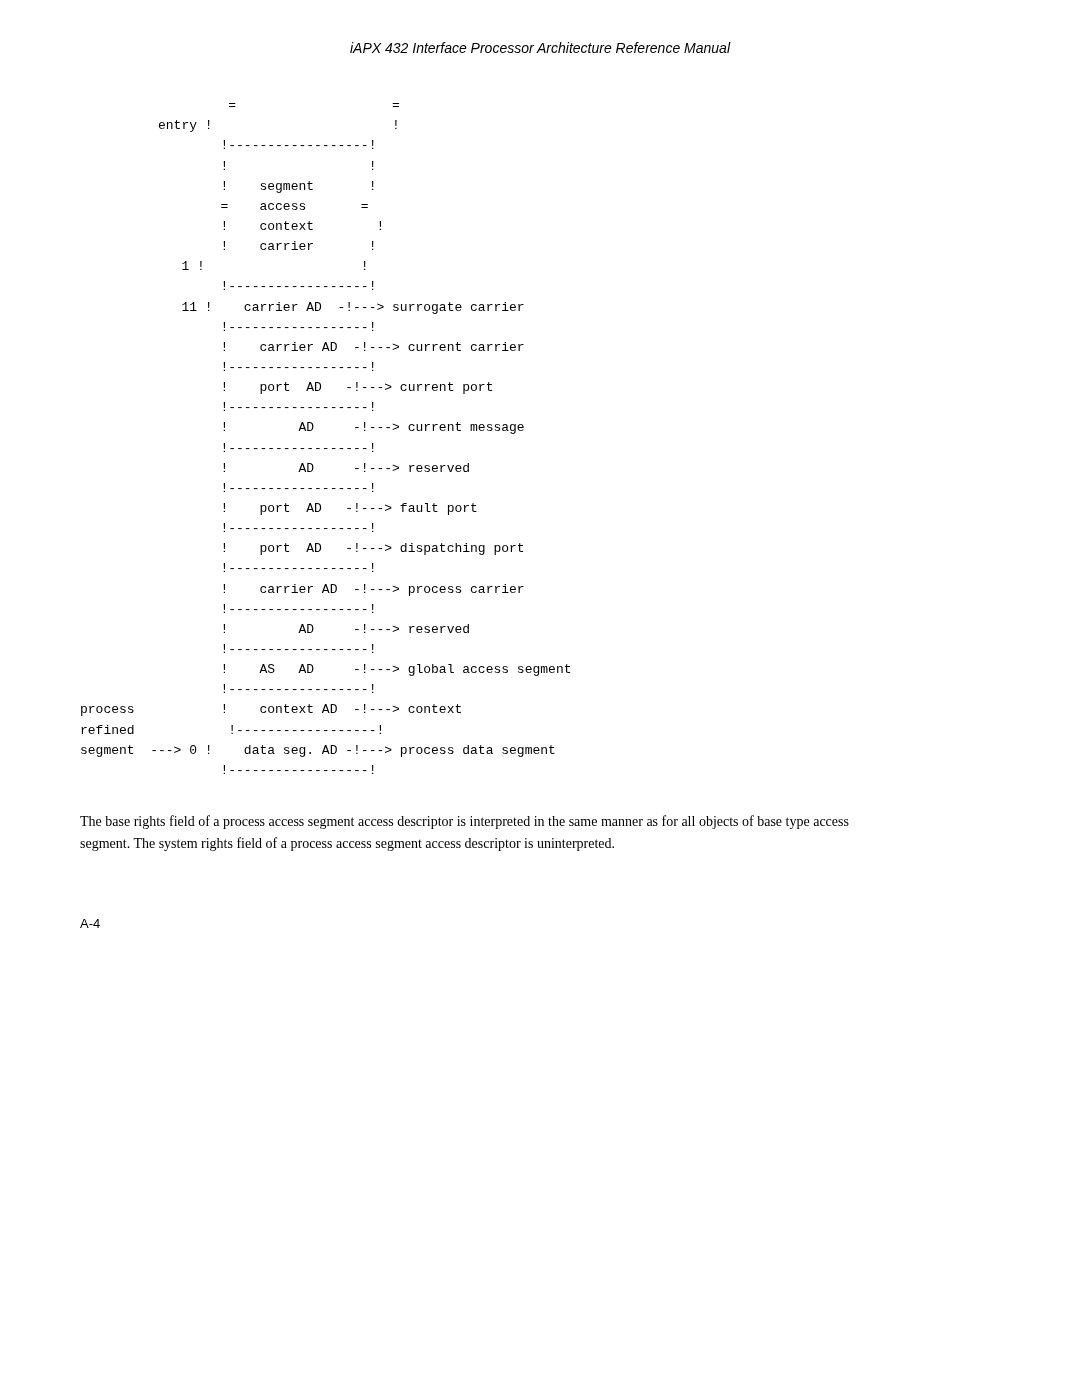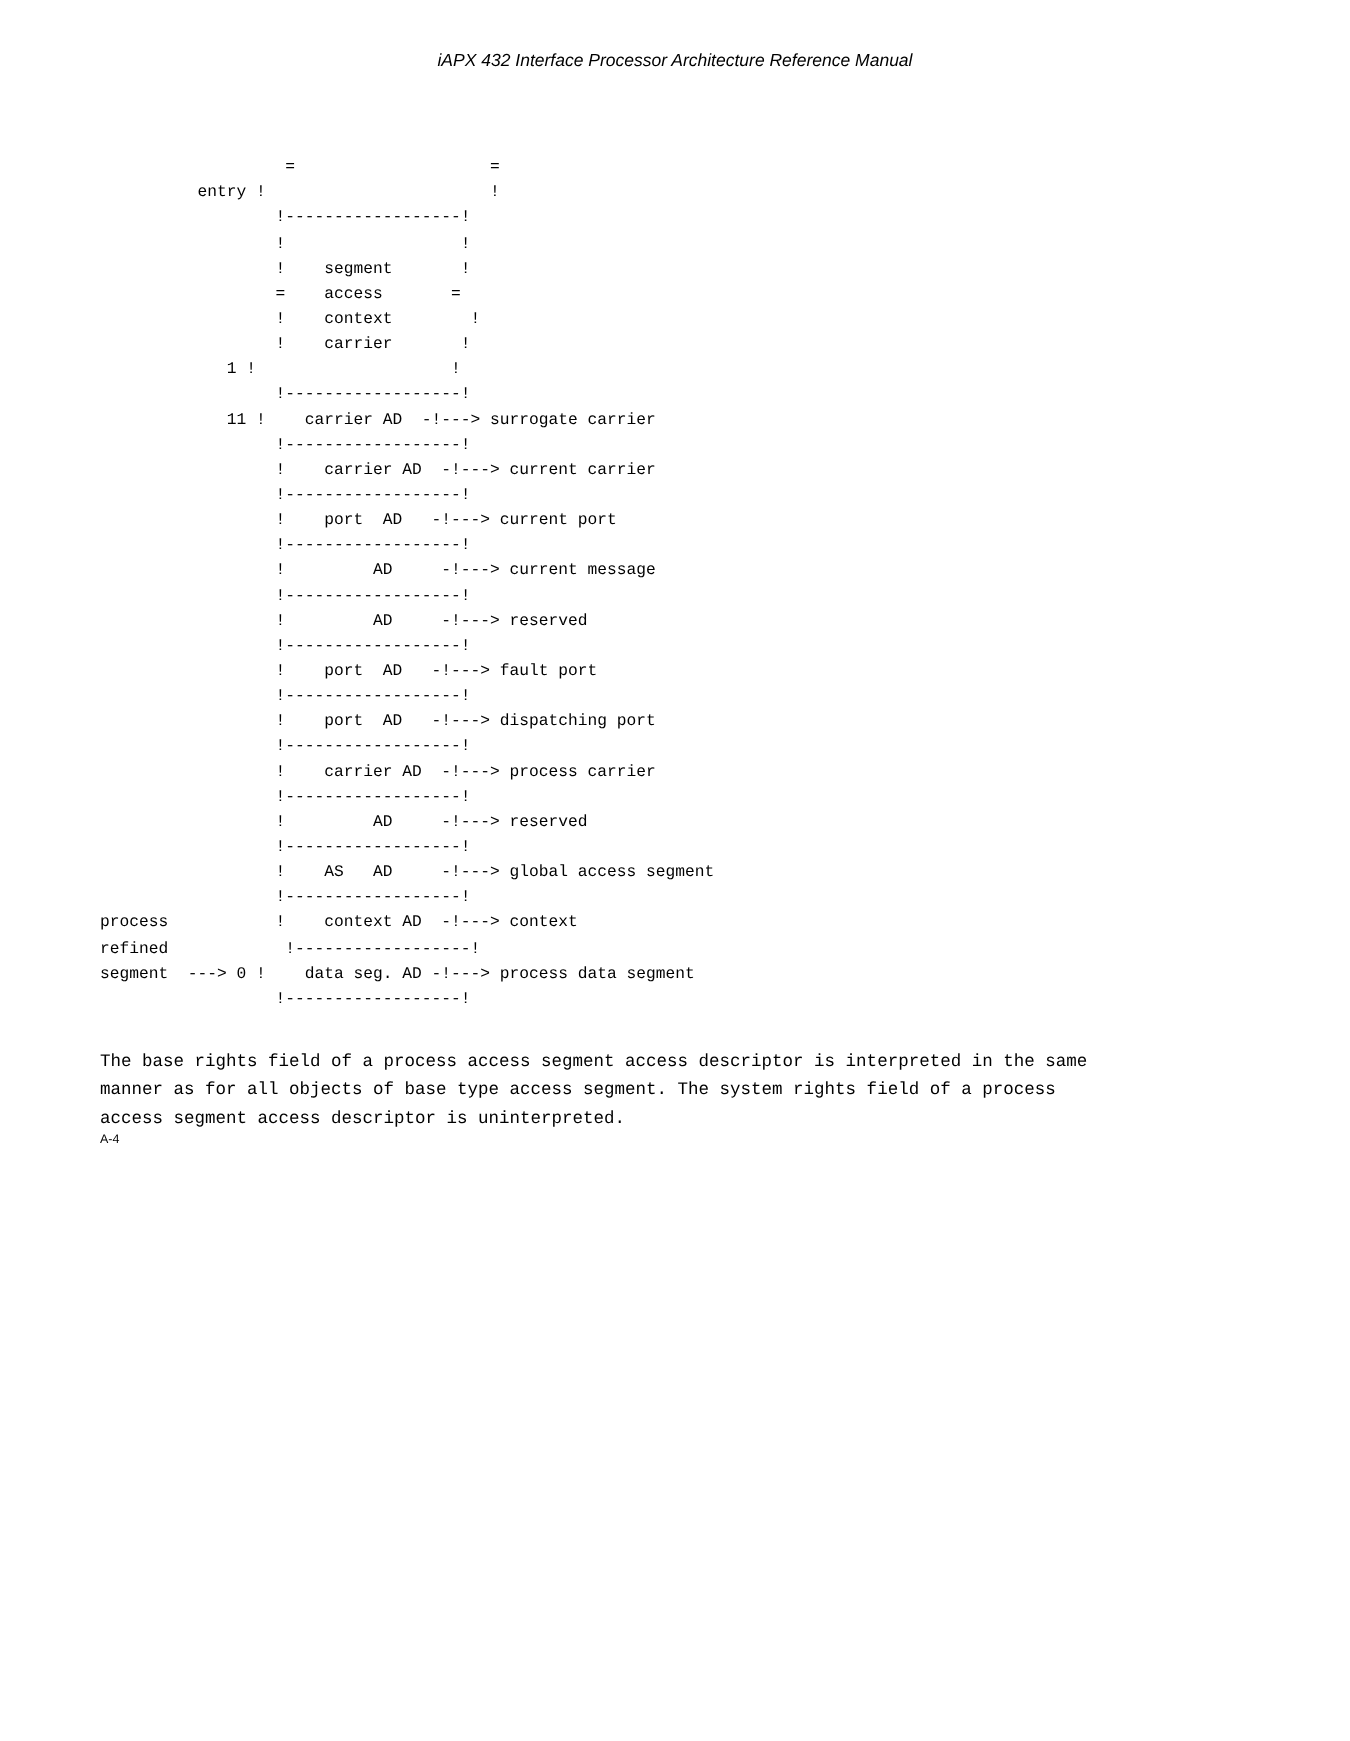"iAPX 432 Interface Processor" .page-header { margin-bottom: 48px -> 20px }
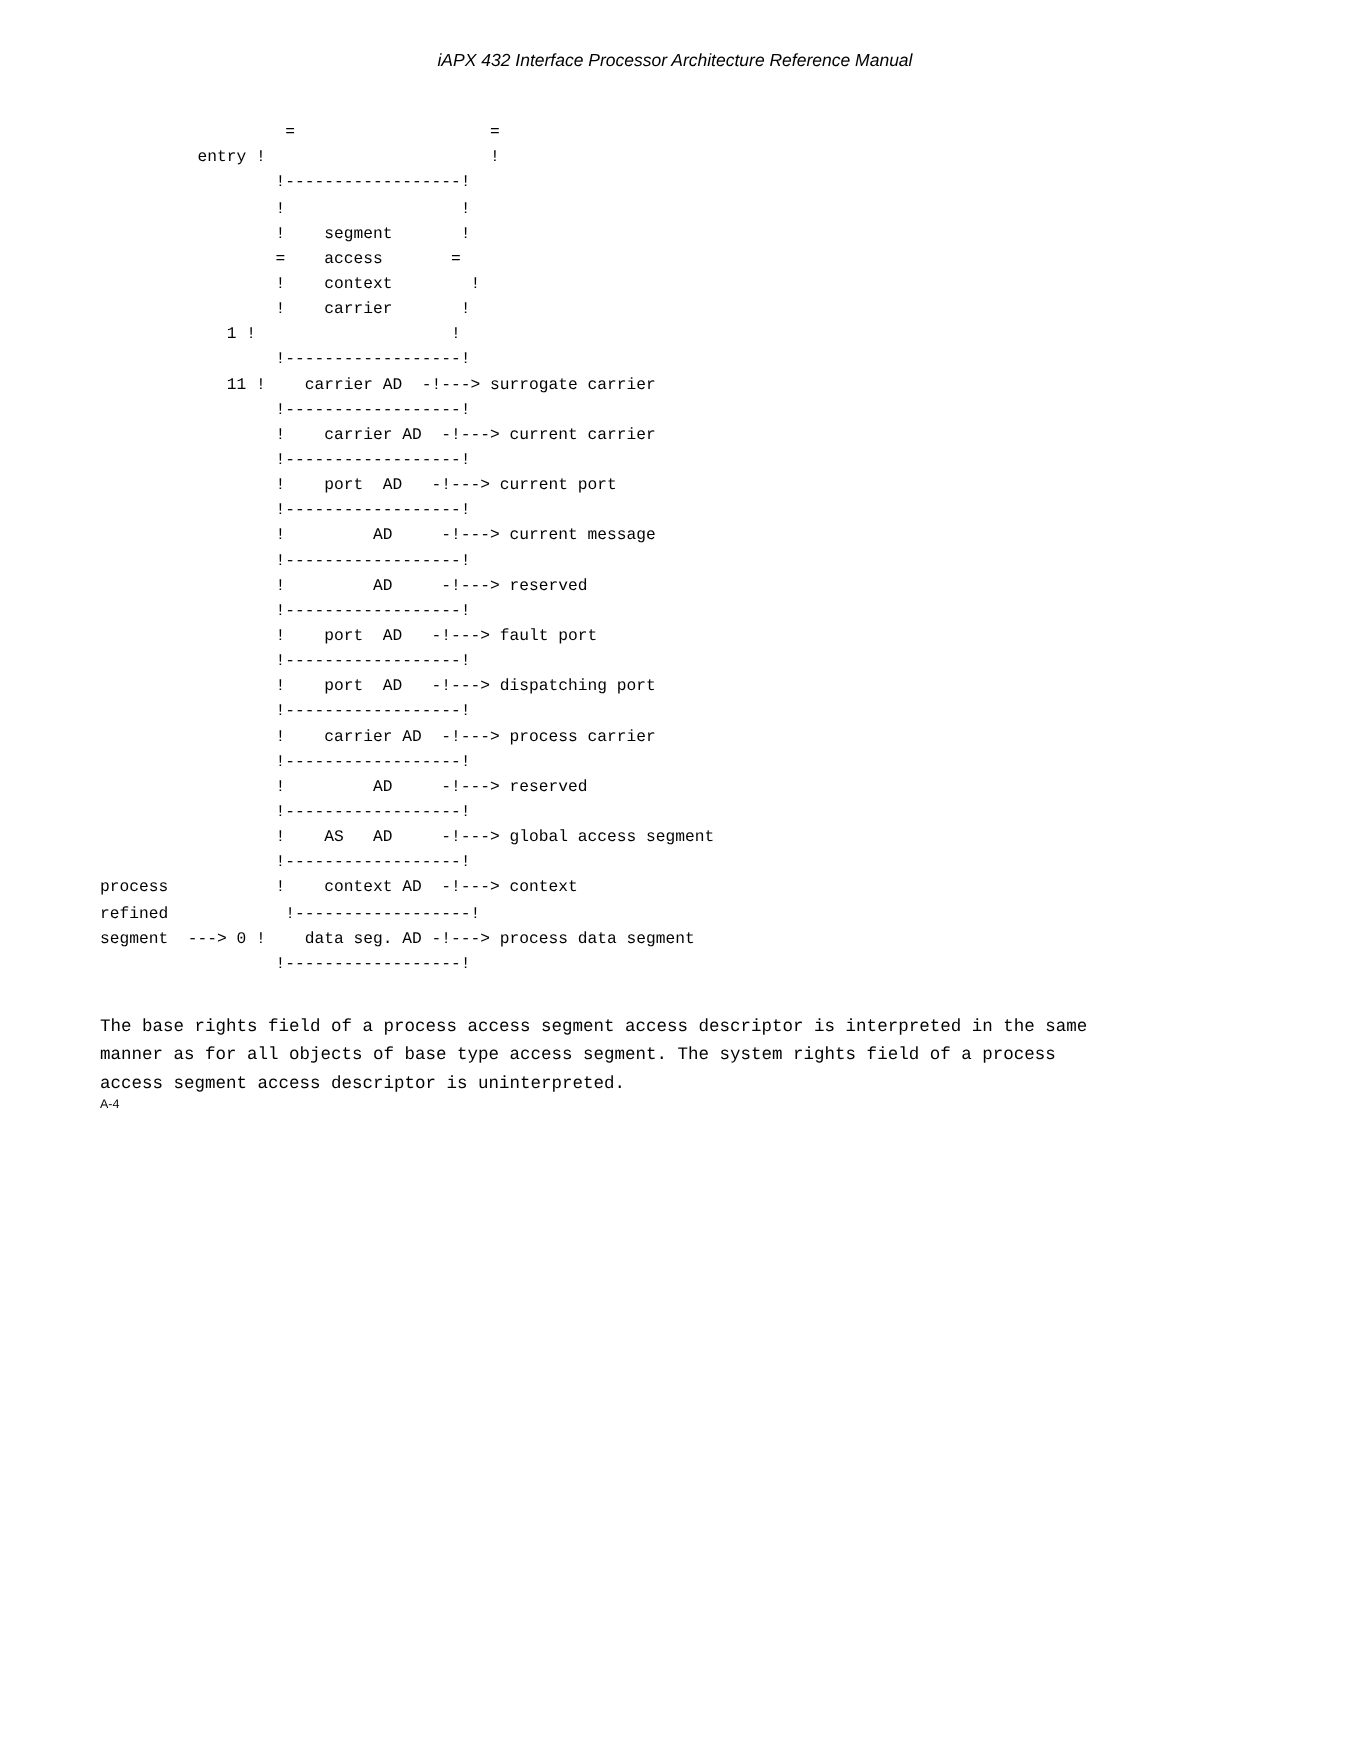"The base rights field of" .body-text { font-family: Liberation Mono, monospace -> Liberation Serif, serif }
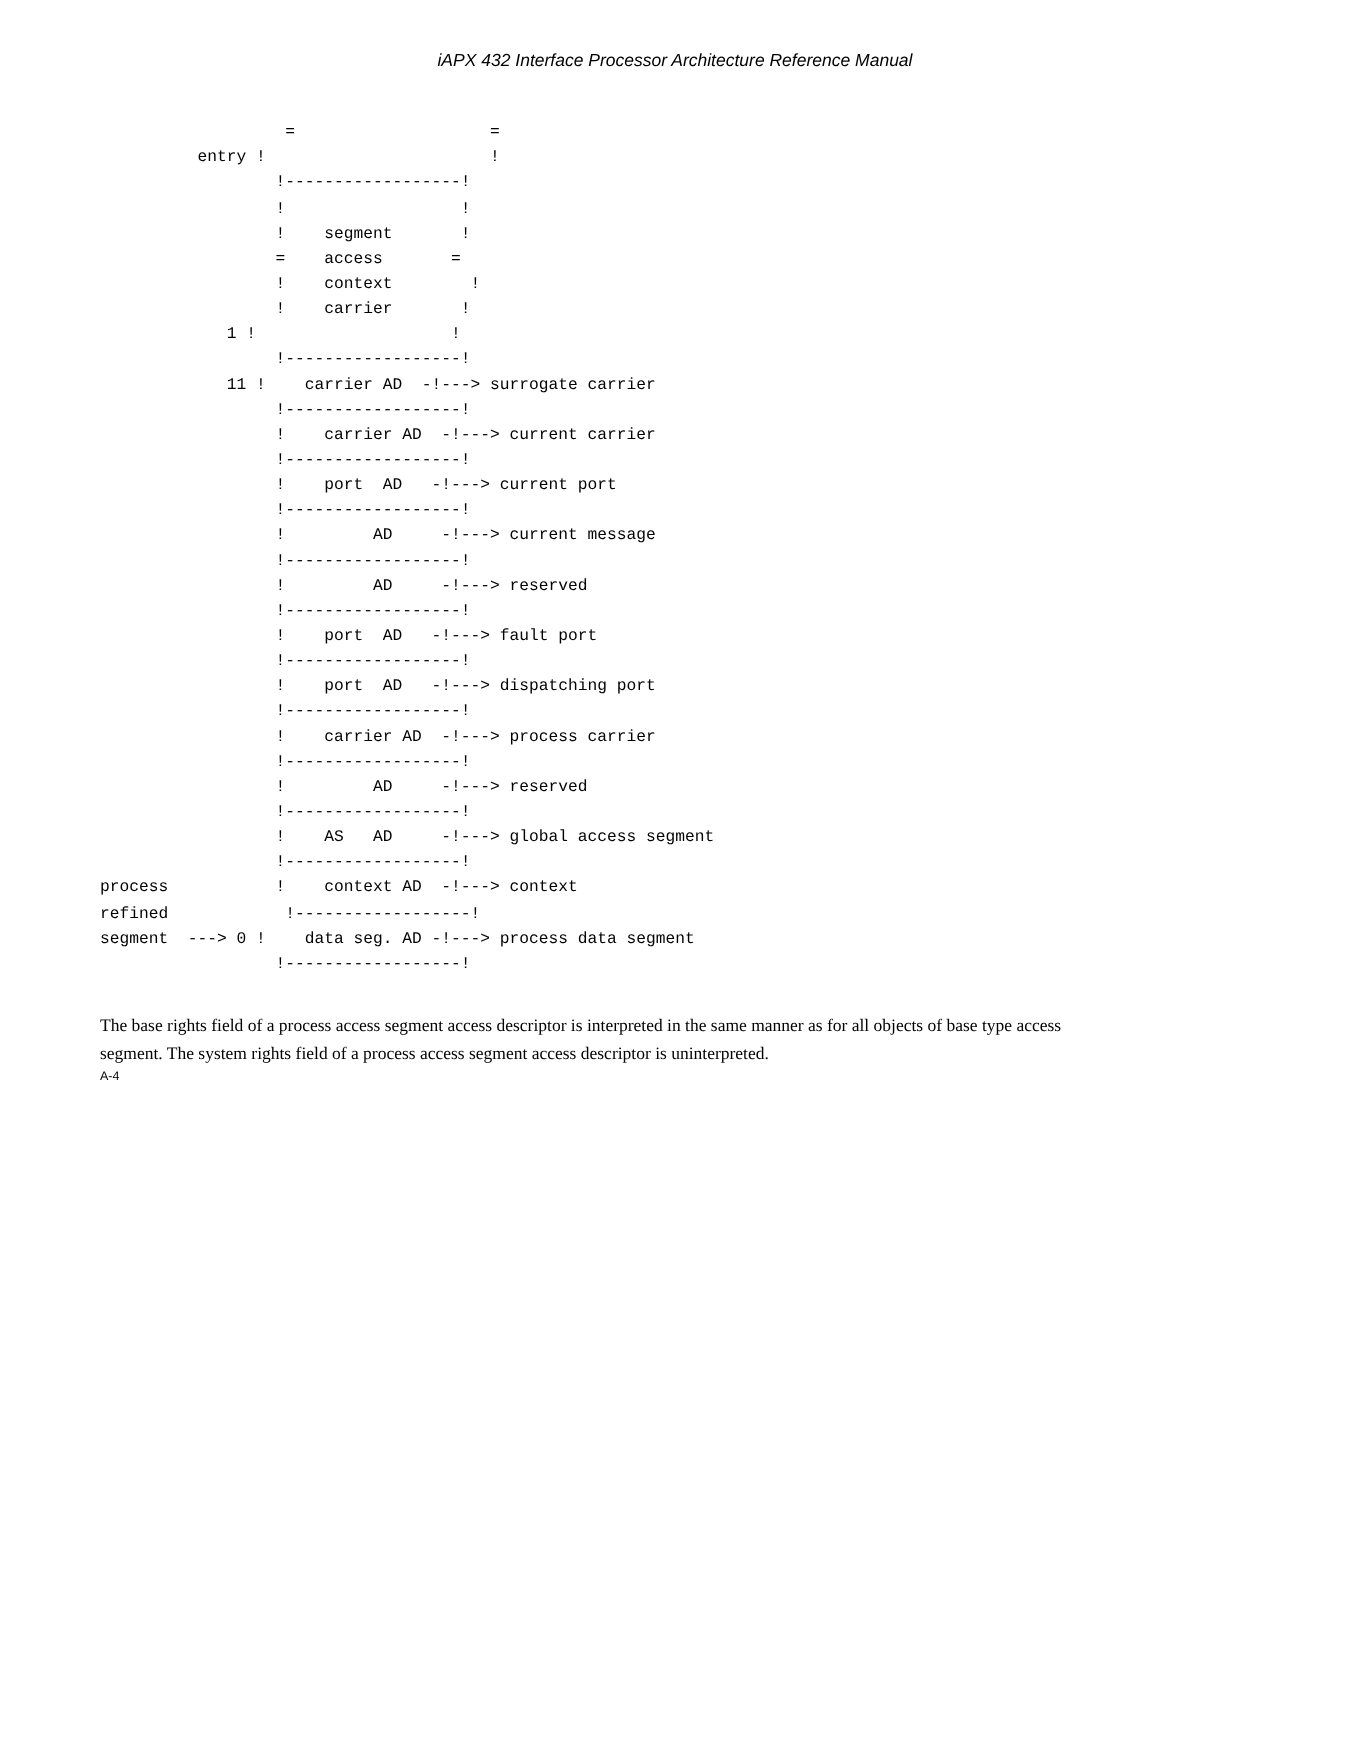"A-4" .page-footer { font-size: 10px -> 13px; margin-top: none -> 60px }
